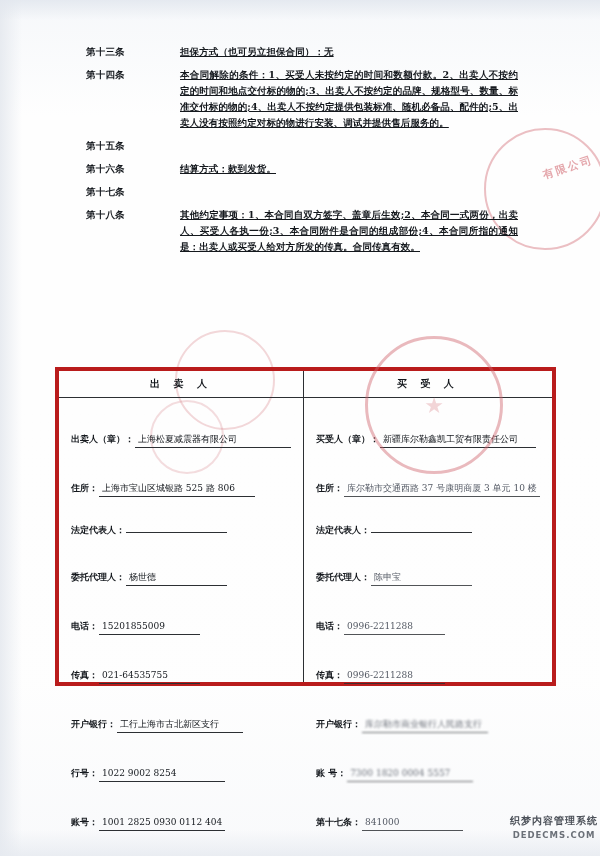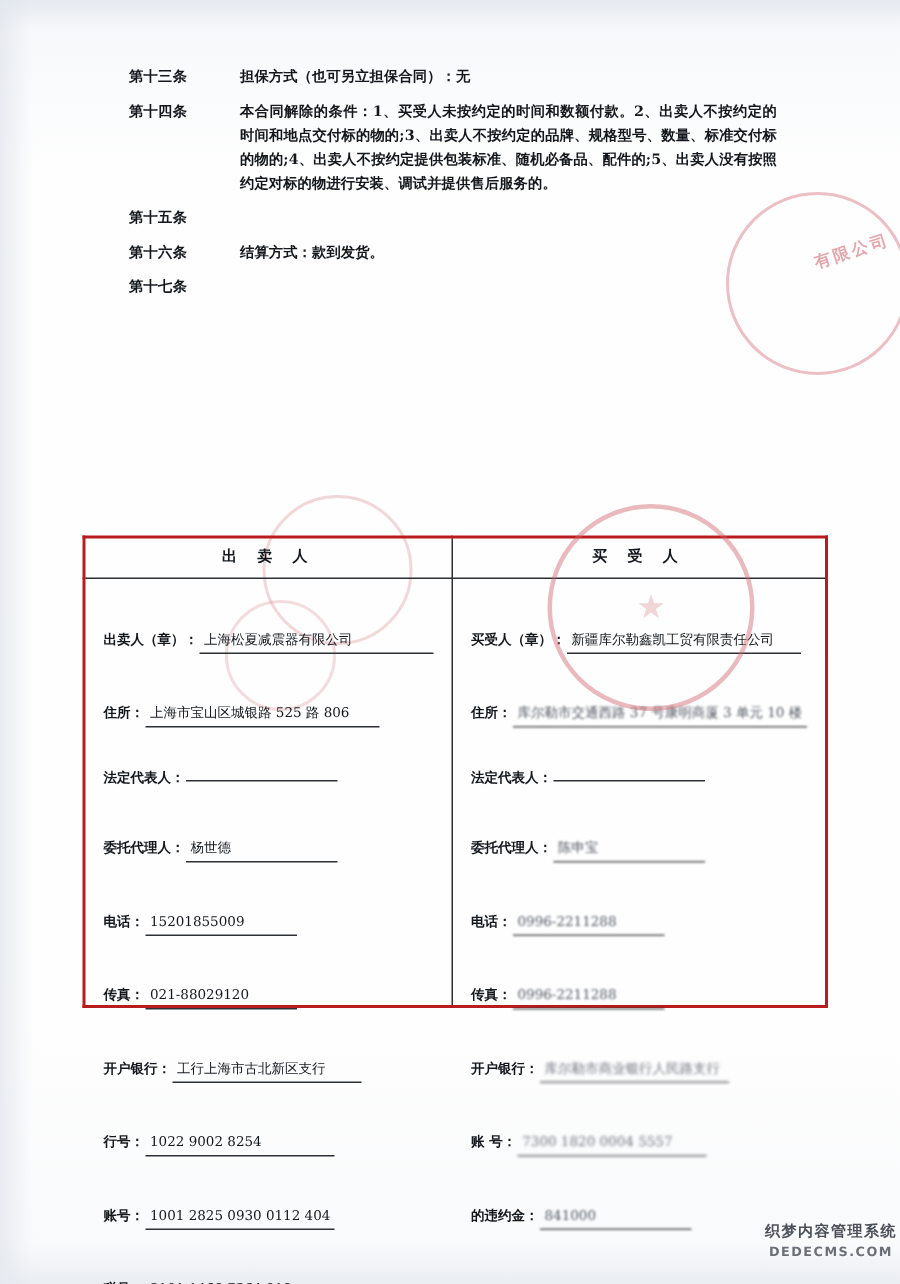"第十三条" .clause { gap: none -> 20px }
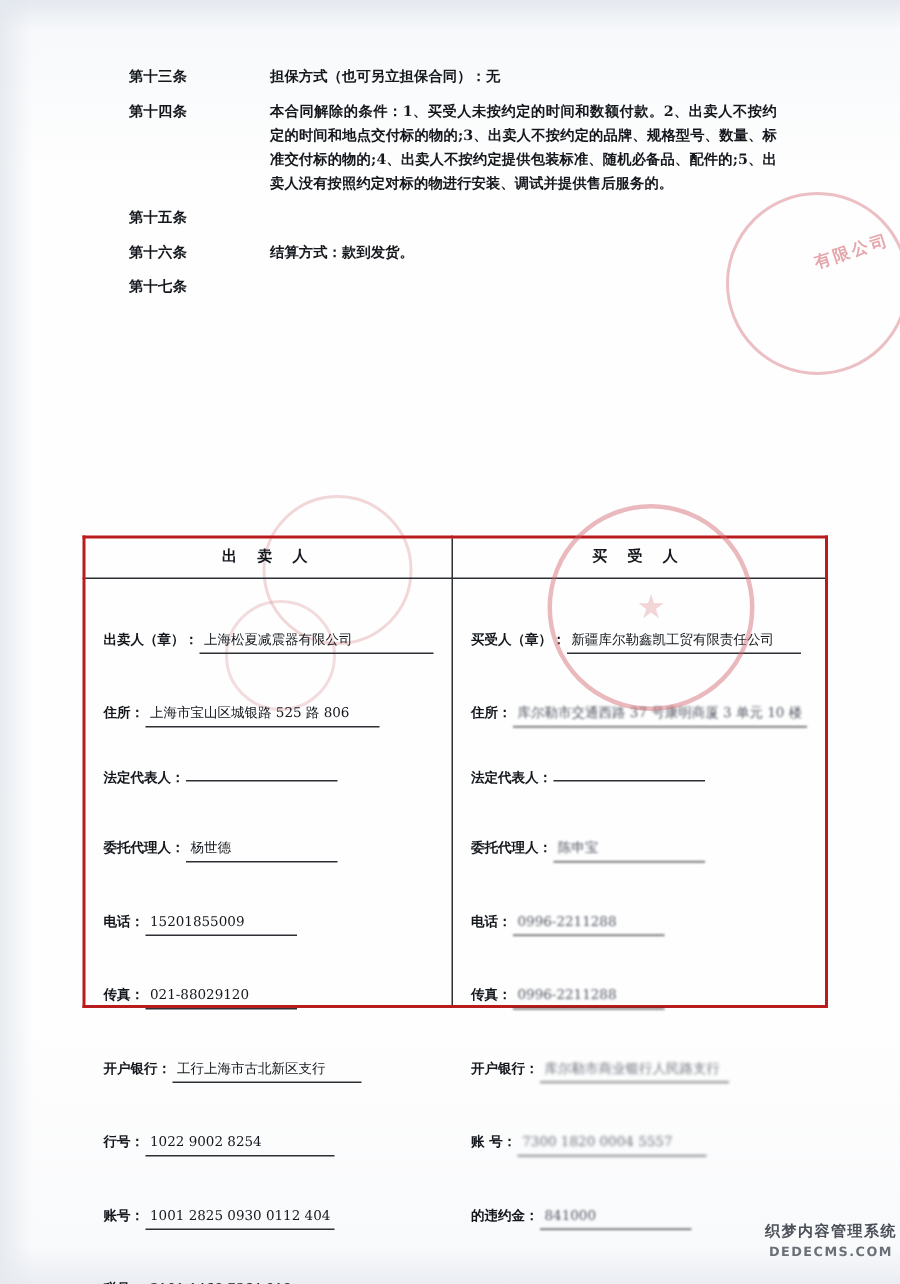"担保方式（也可另立担保合同）：无" .clause-body { text-decoration: none -> underline }
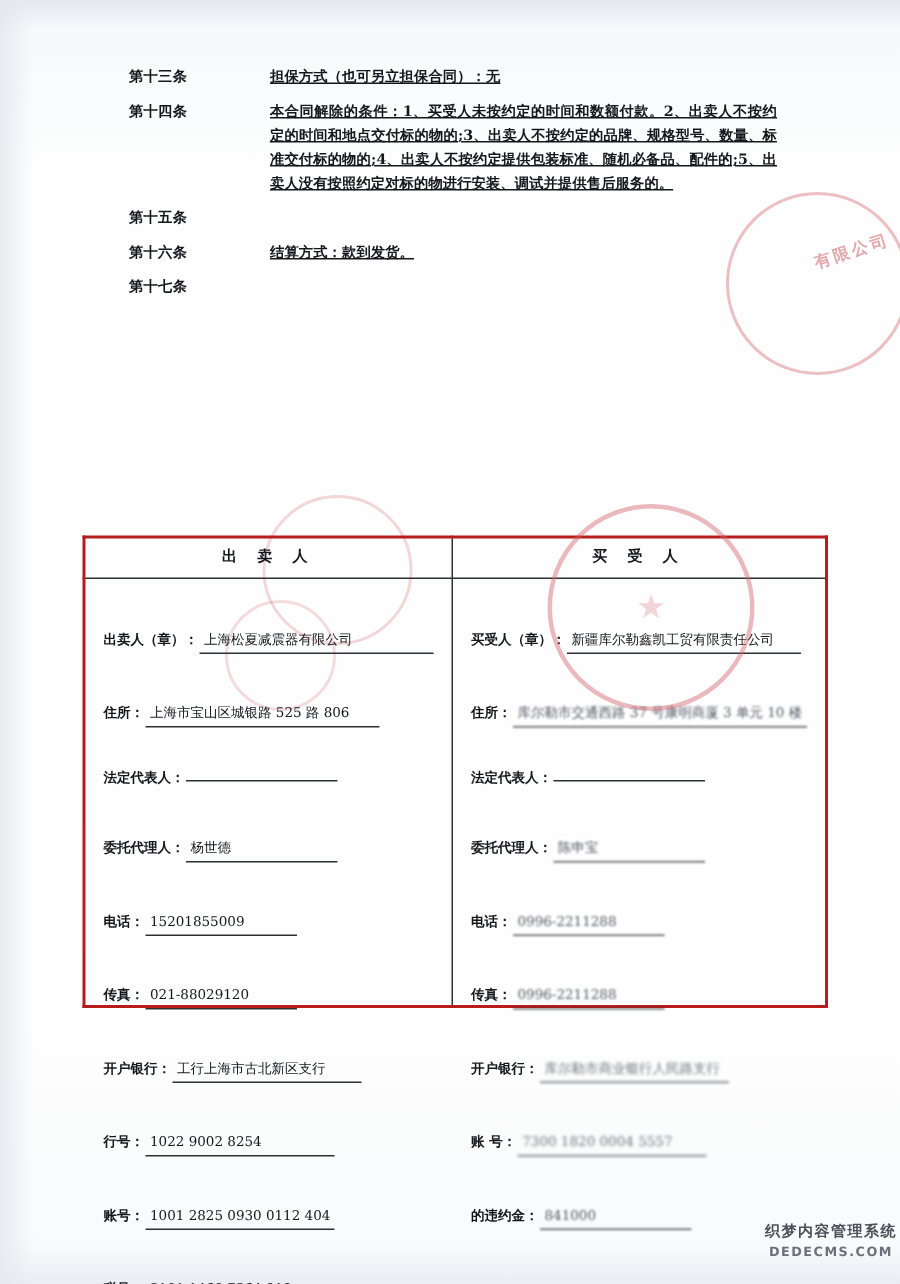"第十八条" div.clause { html: none -> <div> <div>第十八条</div> <div>其他约定事项：1、本合同自双方签字、盖章后生效;2、本合同一式两份，出卖人、买受人各执一份;3、本合同附件是合同的组成部份;4、本合同所指的通知是：出卖人或买受人给对方所发的传真。合同传真有效。</div> </div> }
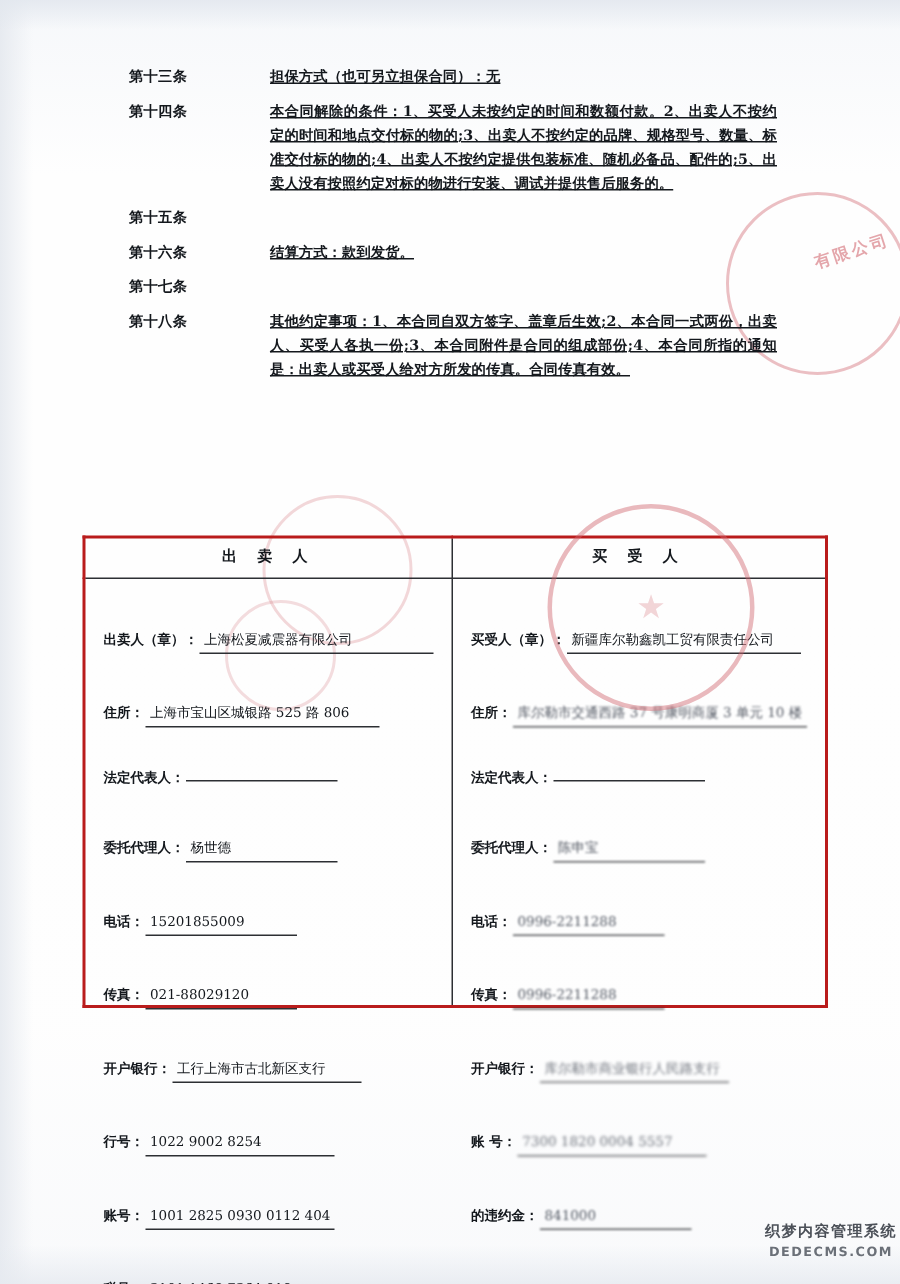"出 卖 人" .party-table { border: 2px solid #b91c1c -> 4px solid #b91c1c; top: 357px -> 367px }
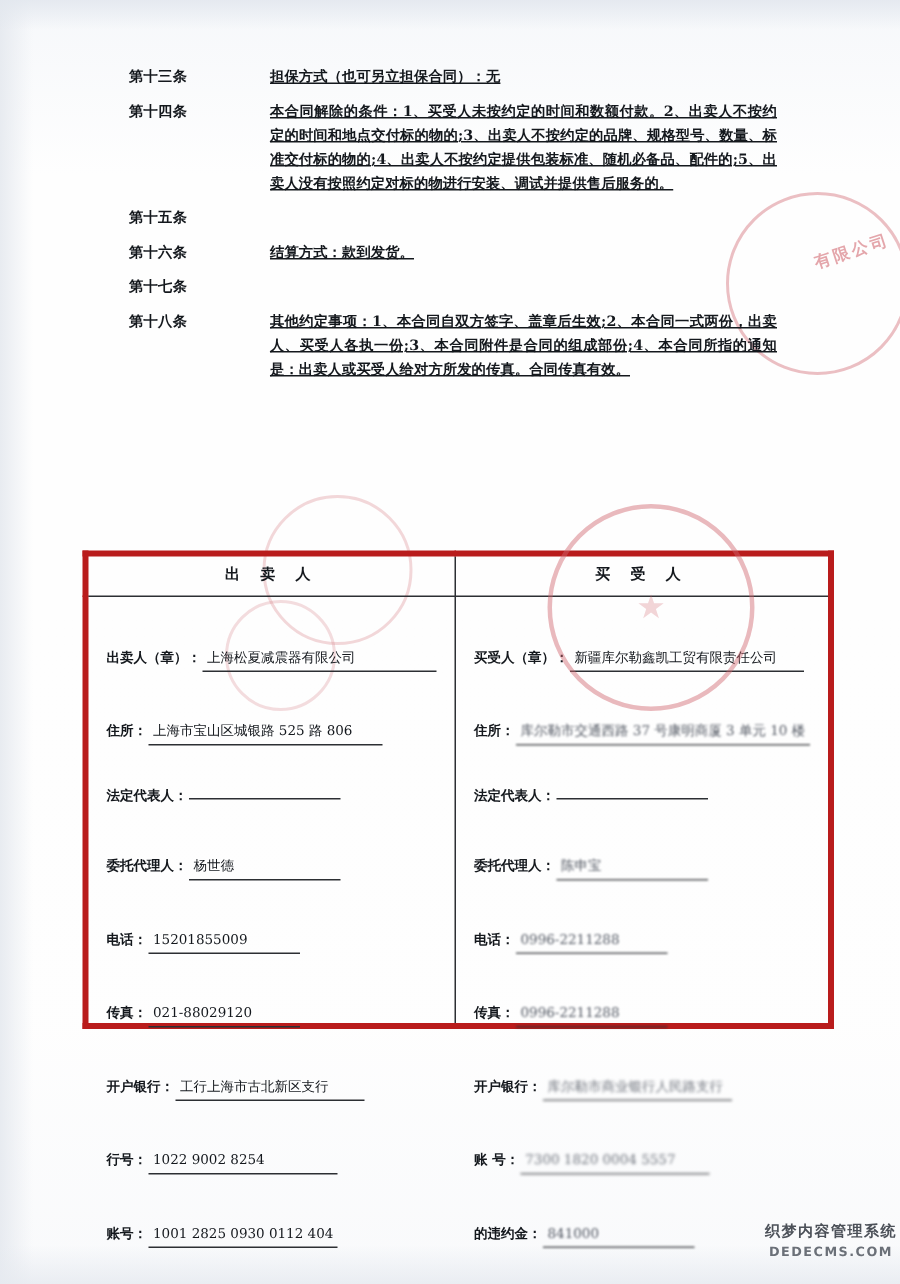"021-88029120" span.val { text: 021-88029120 -> 021-64535755 }
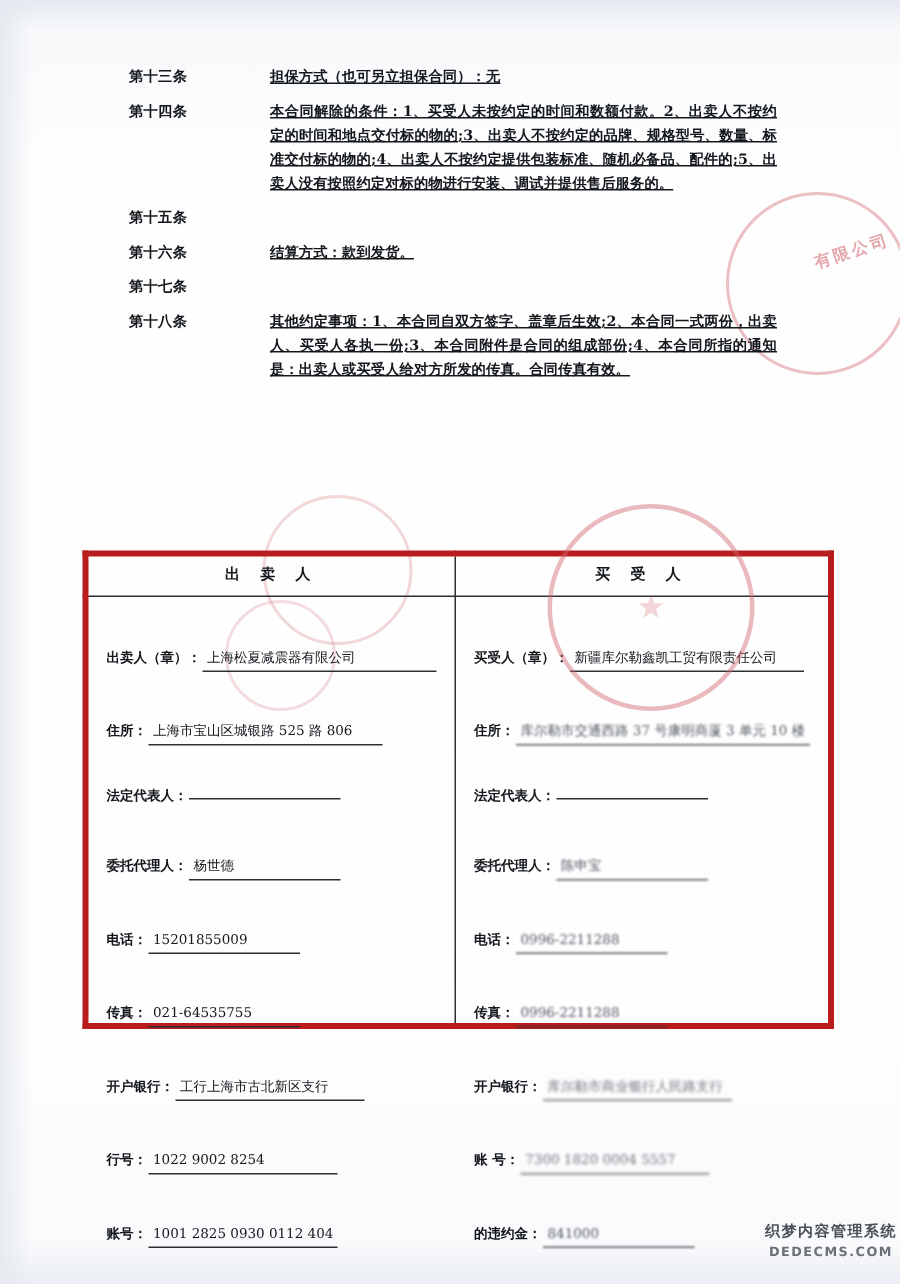"的违约金：" span.lbl { text: 的违约金 -> 第十七条 }
